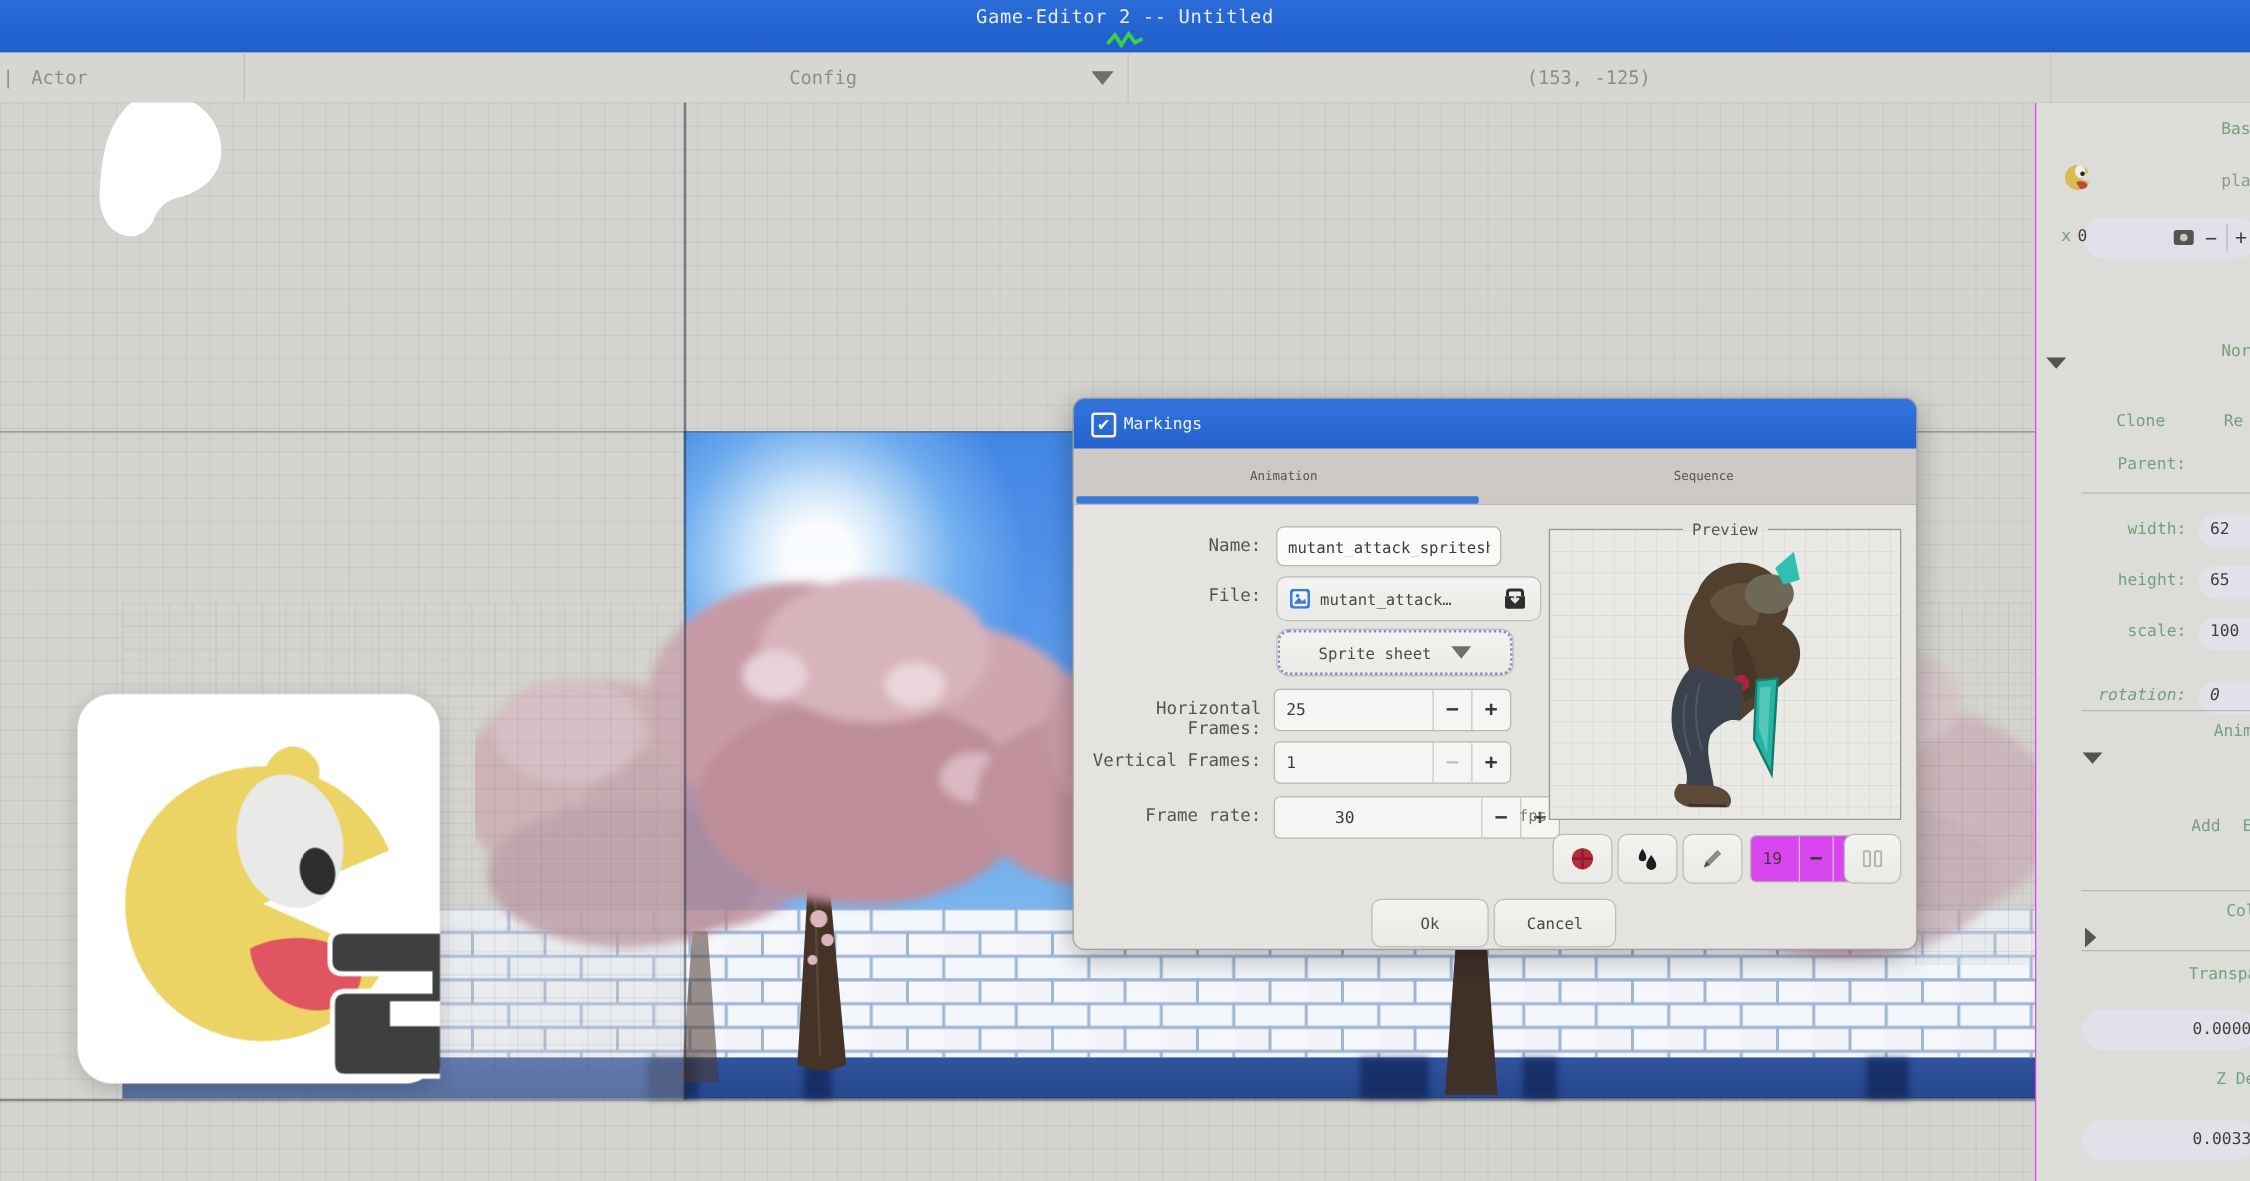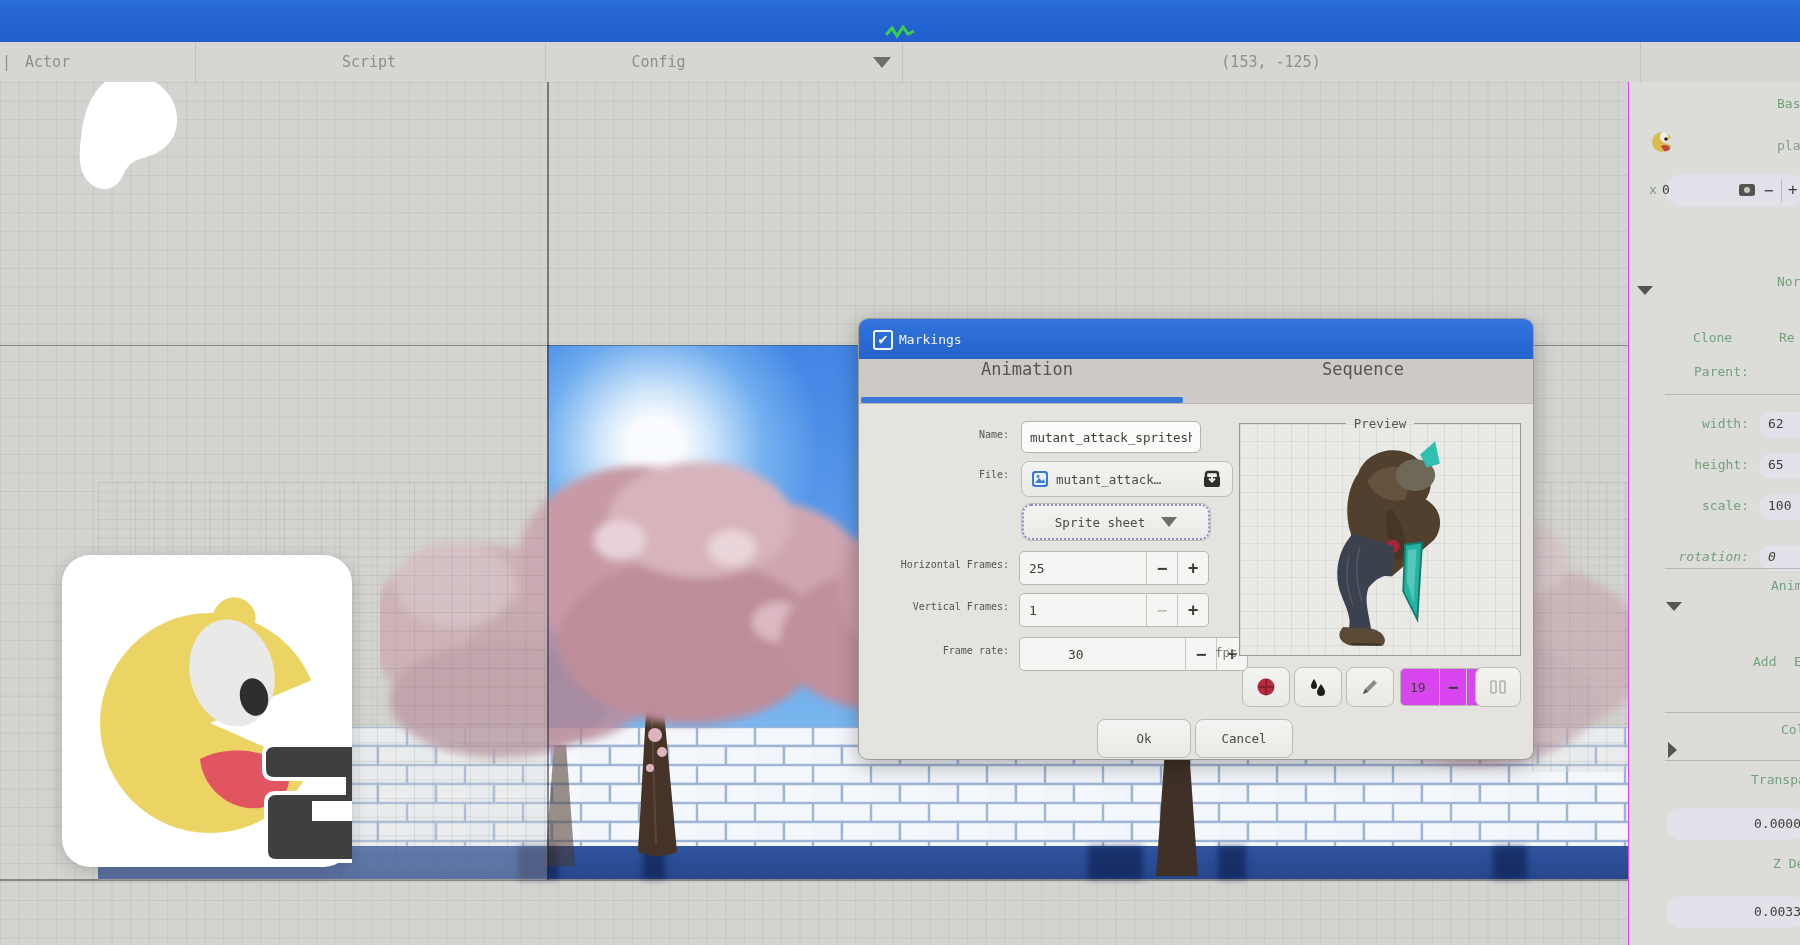"Game-Editor 2 -- Untitled" div.abs { html: none -> <div>Game-Editor 2 -- Untitled</div> }
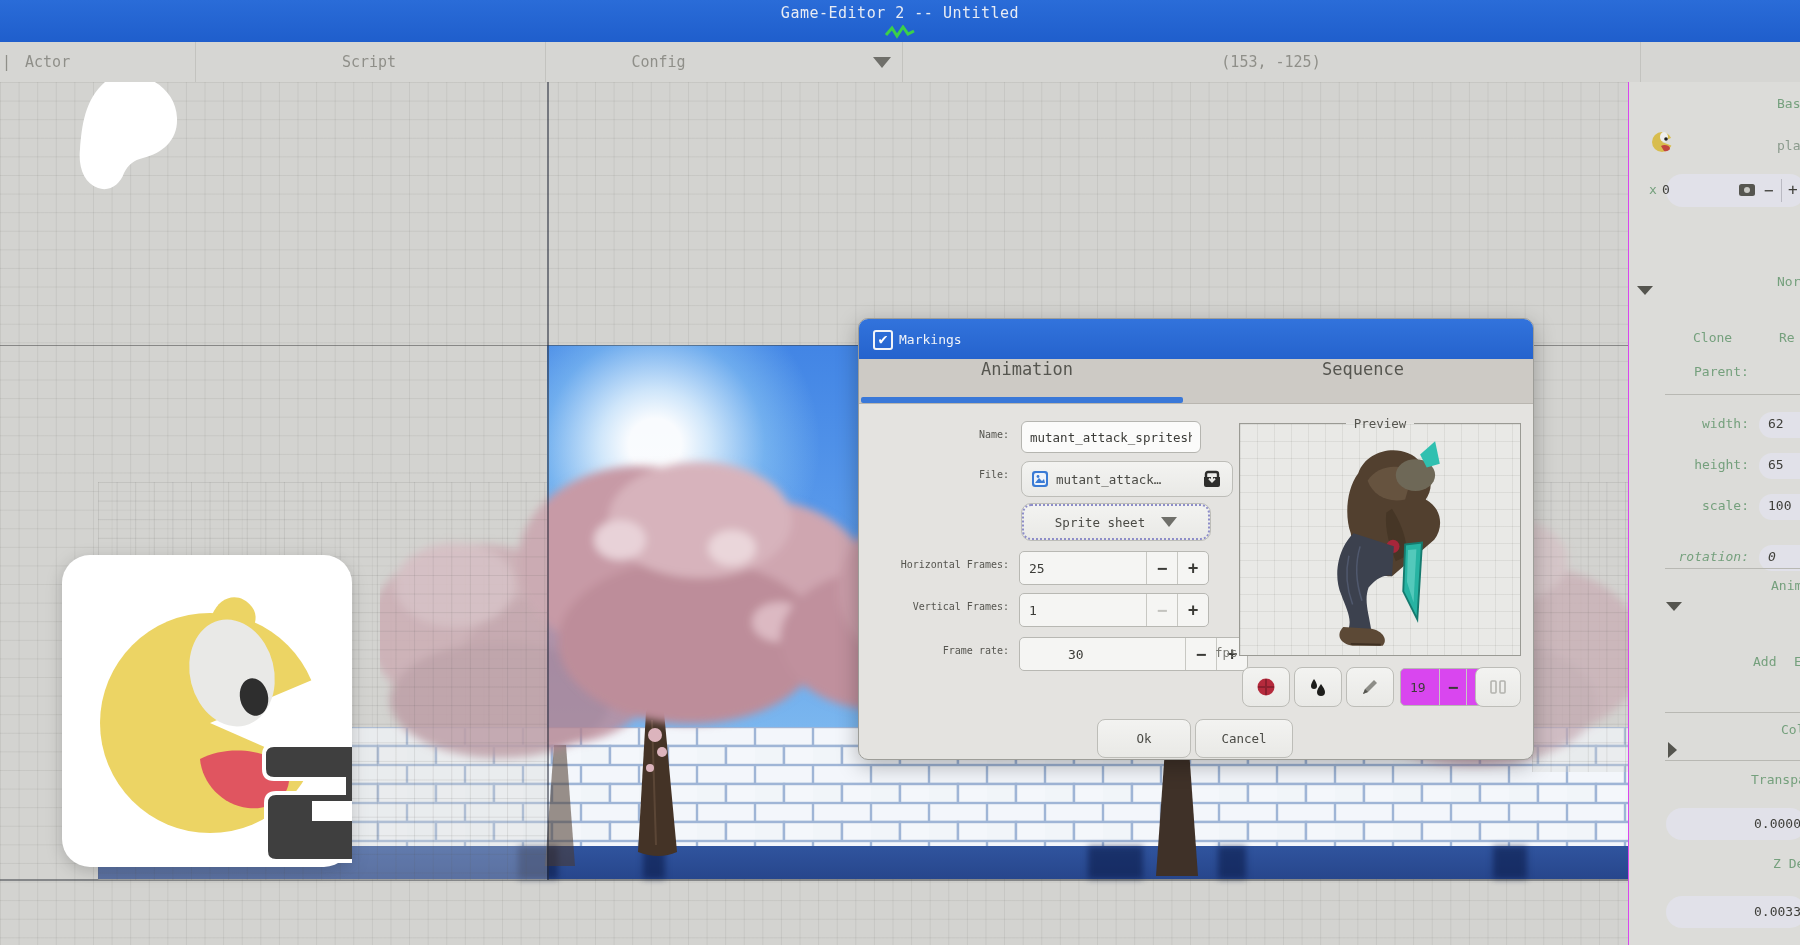"Script" div.abs { html: <div> <span>Script</span> </div> -> none }
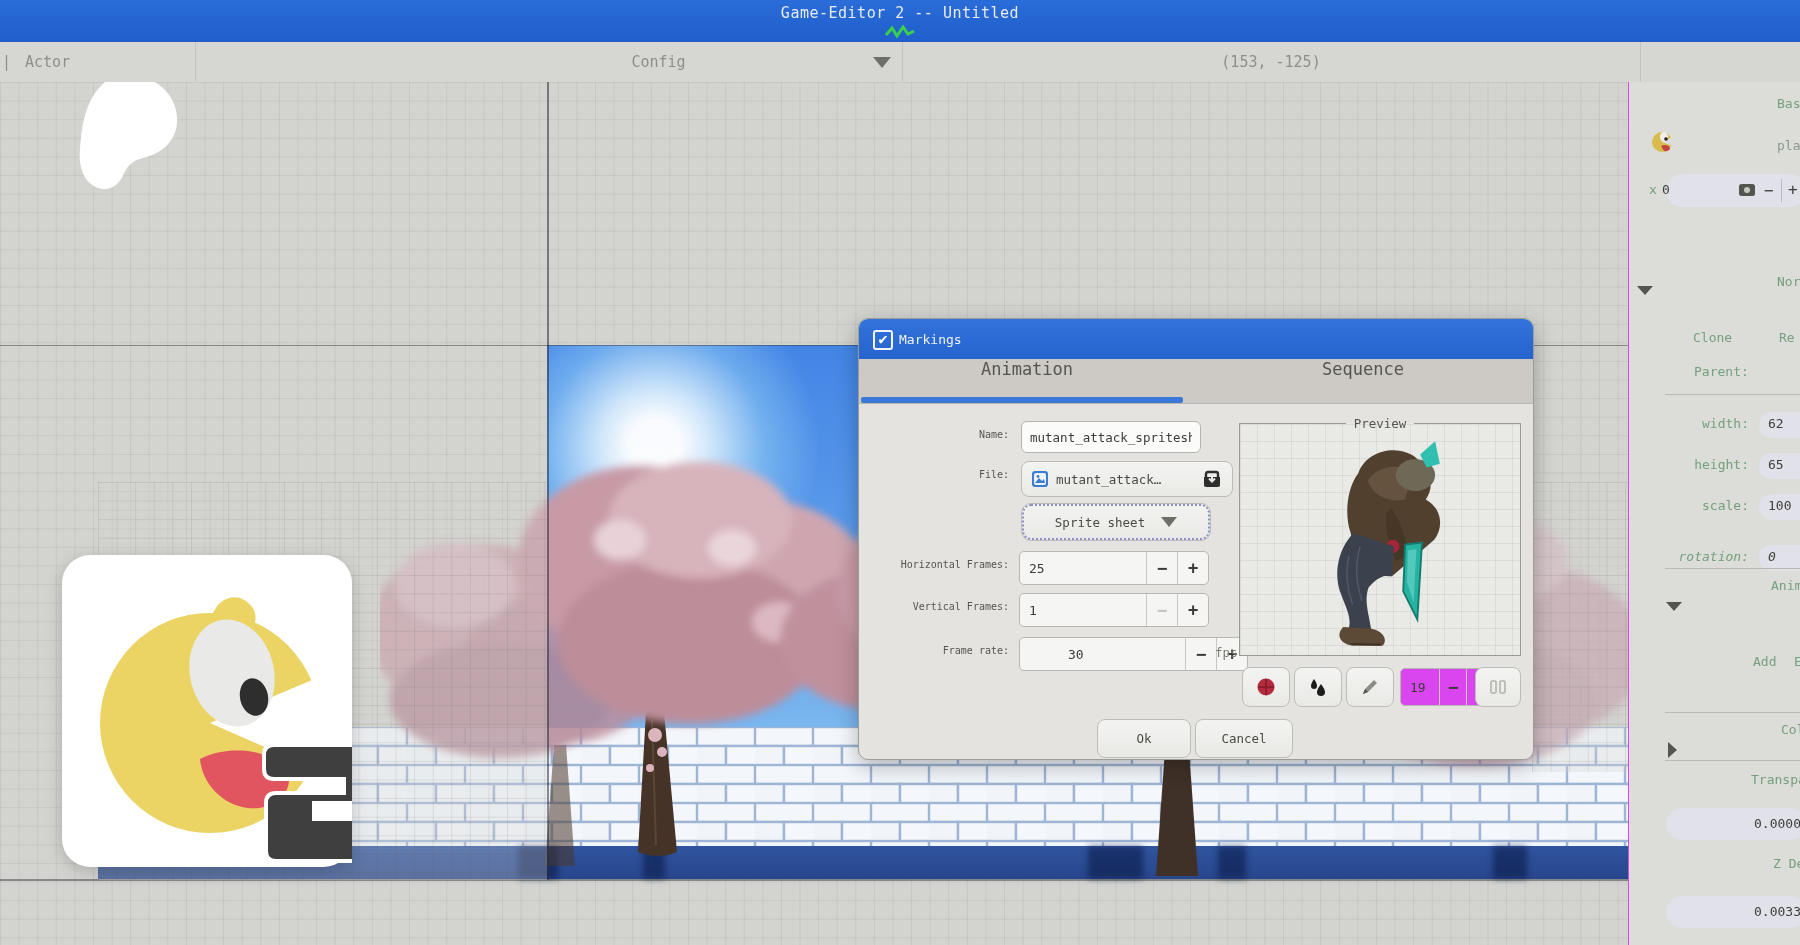"Animation" .tab { align-items: none -> center; font-size: 17px -> 10px }
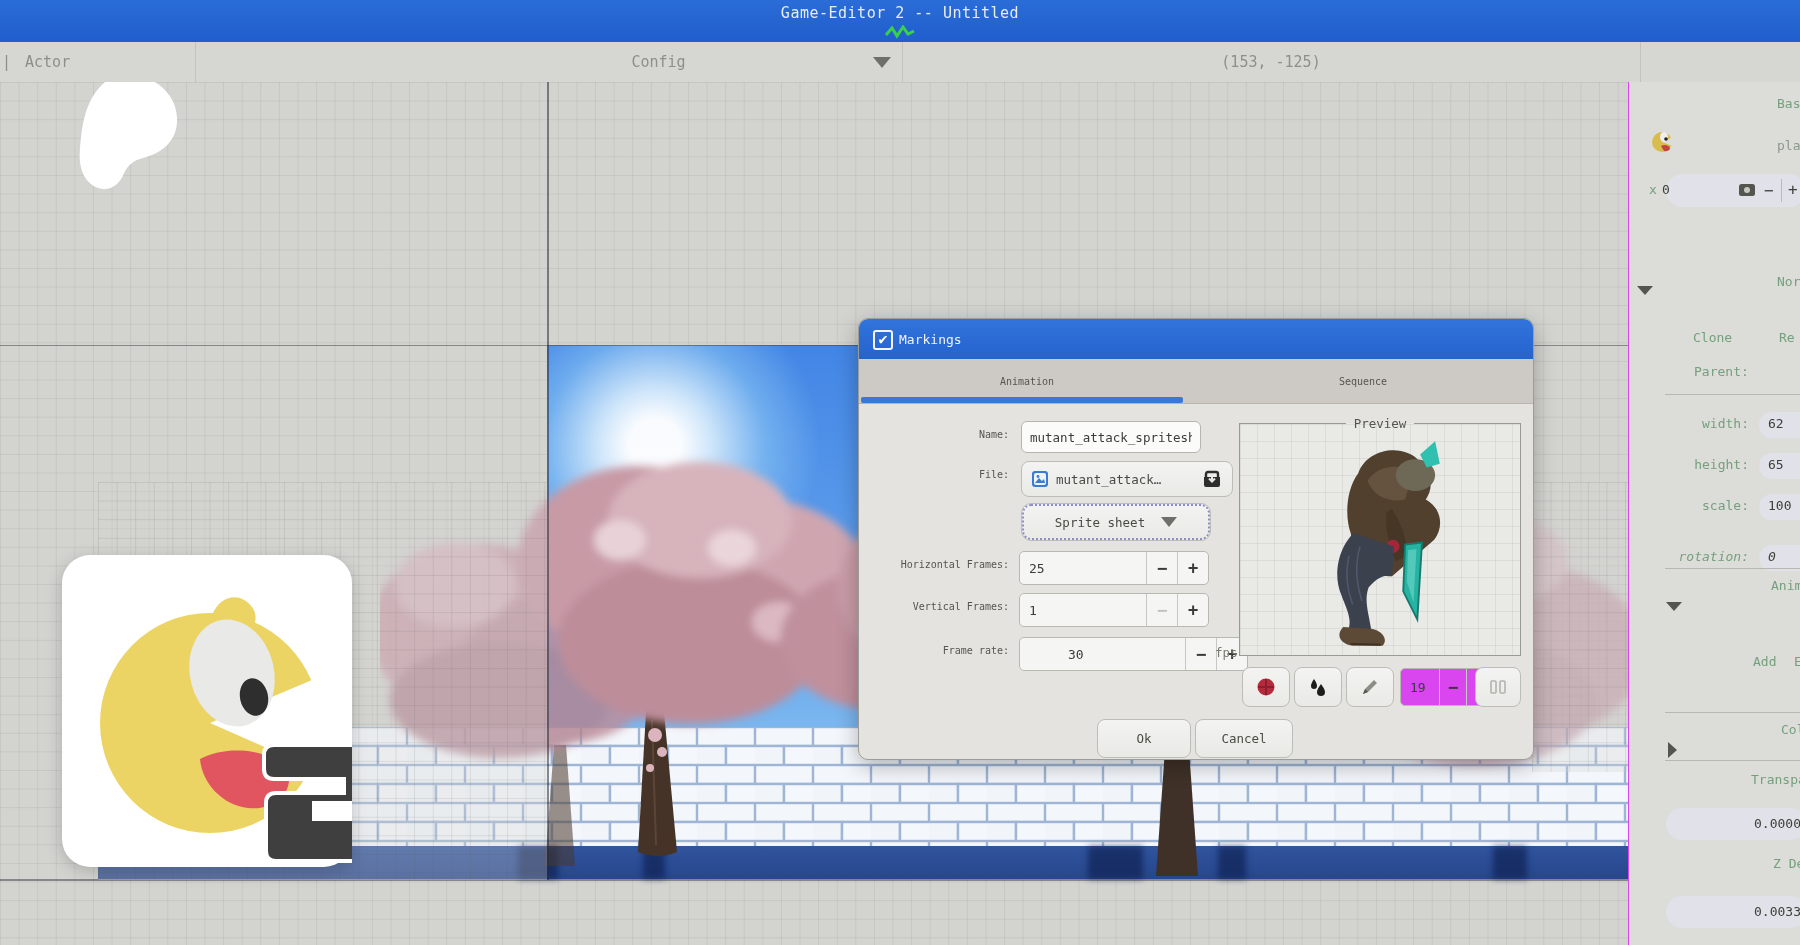"Name:" .frow-label { font-size: 10px -> 14px }
